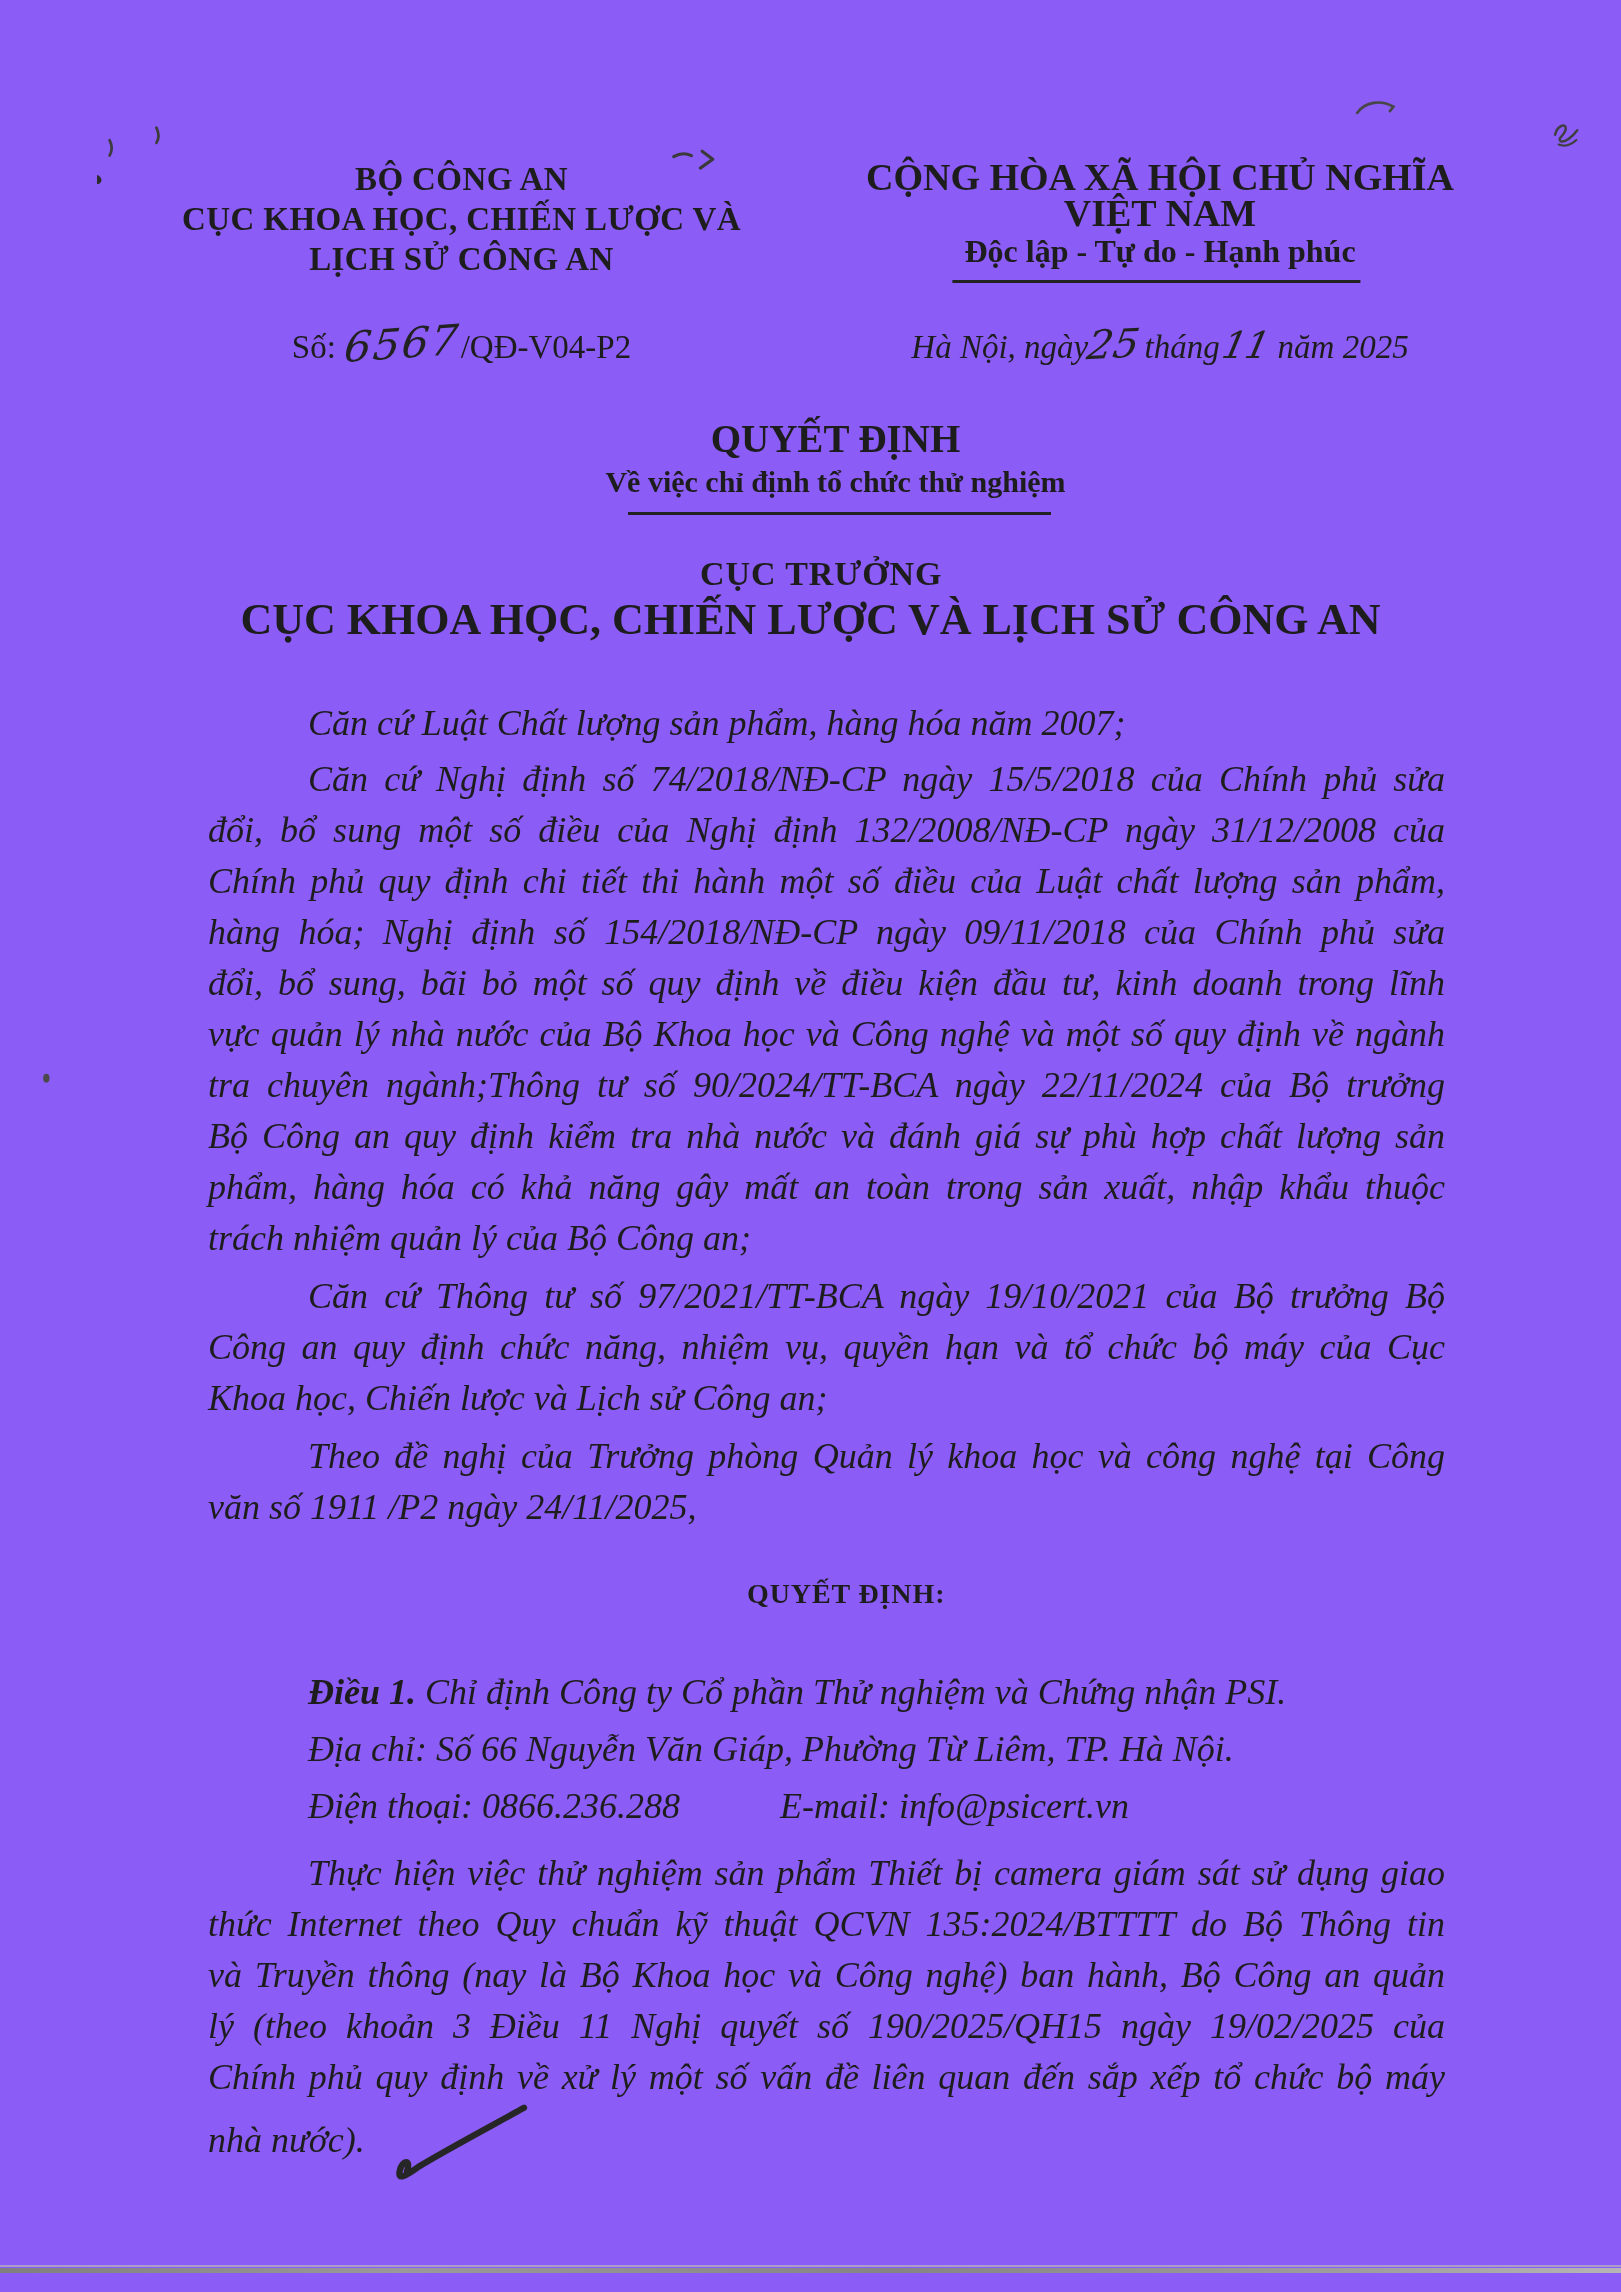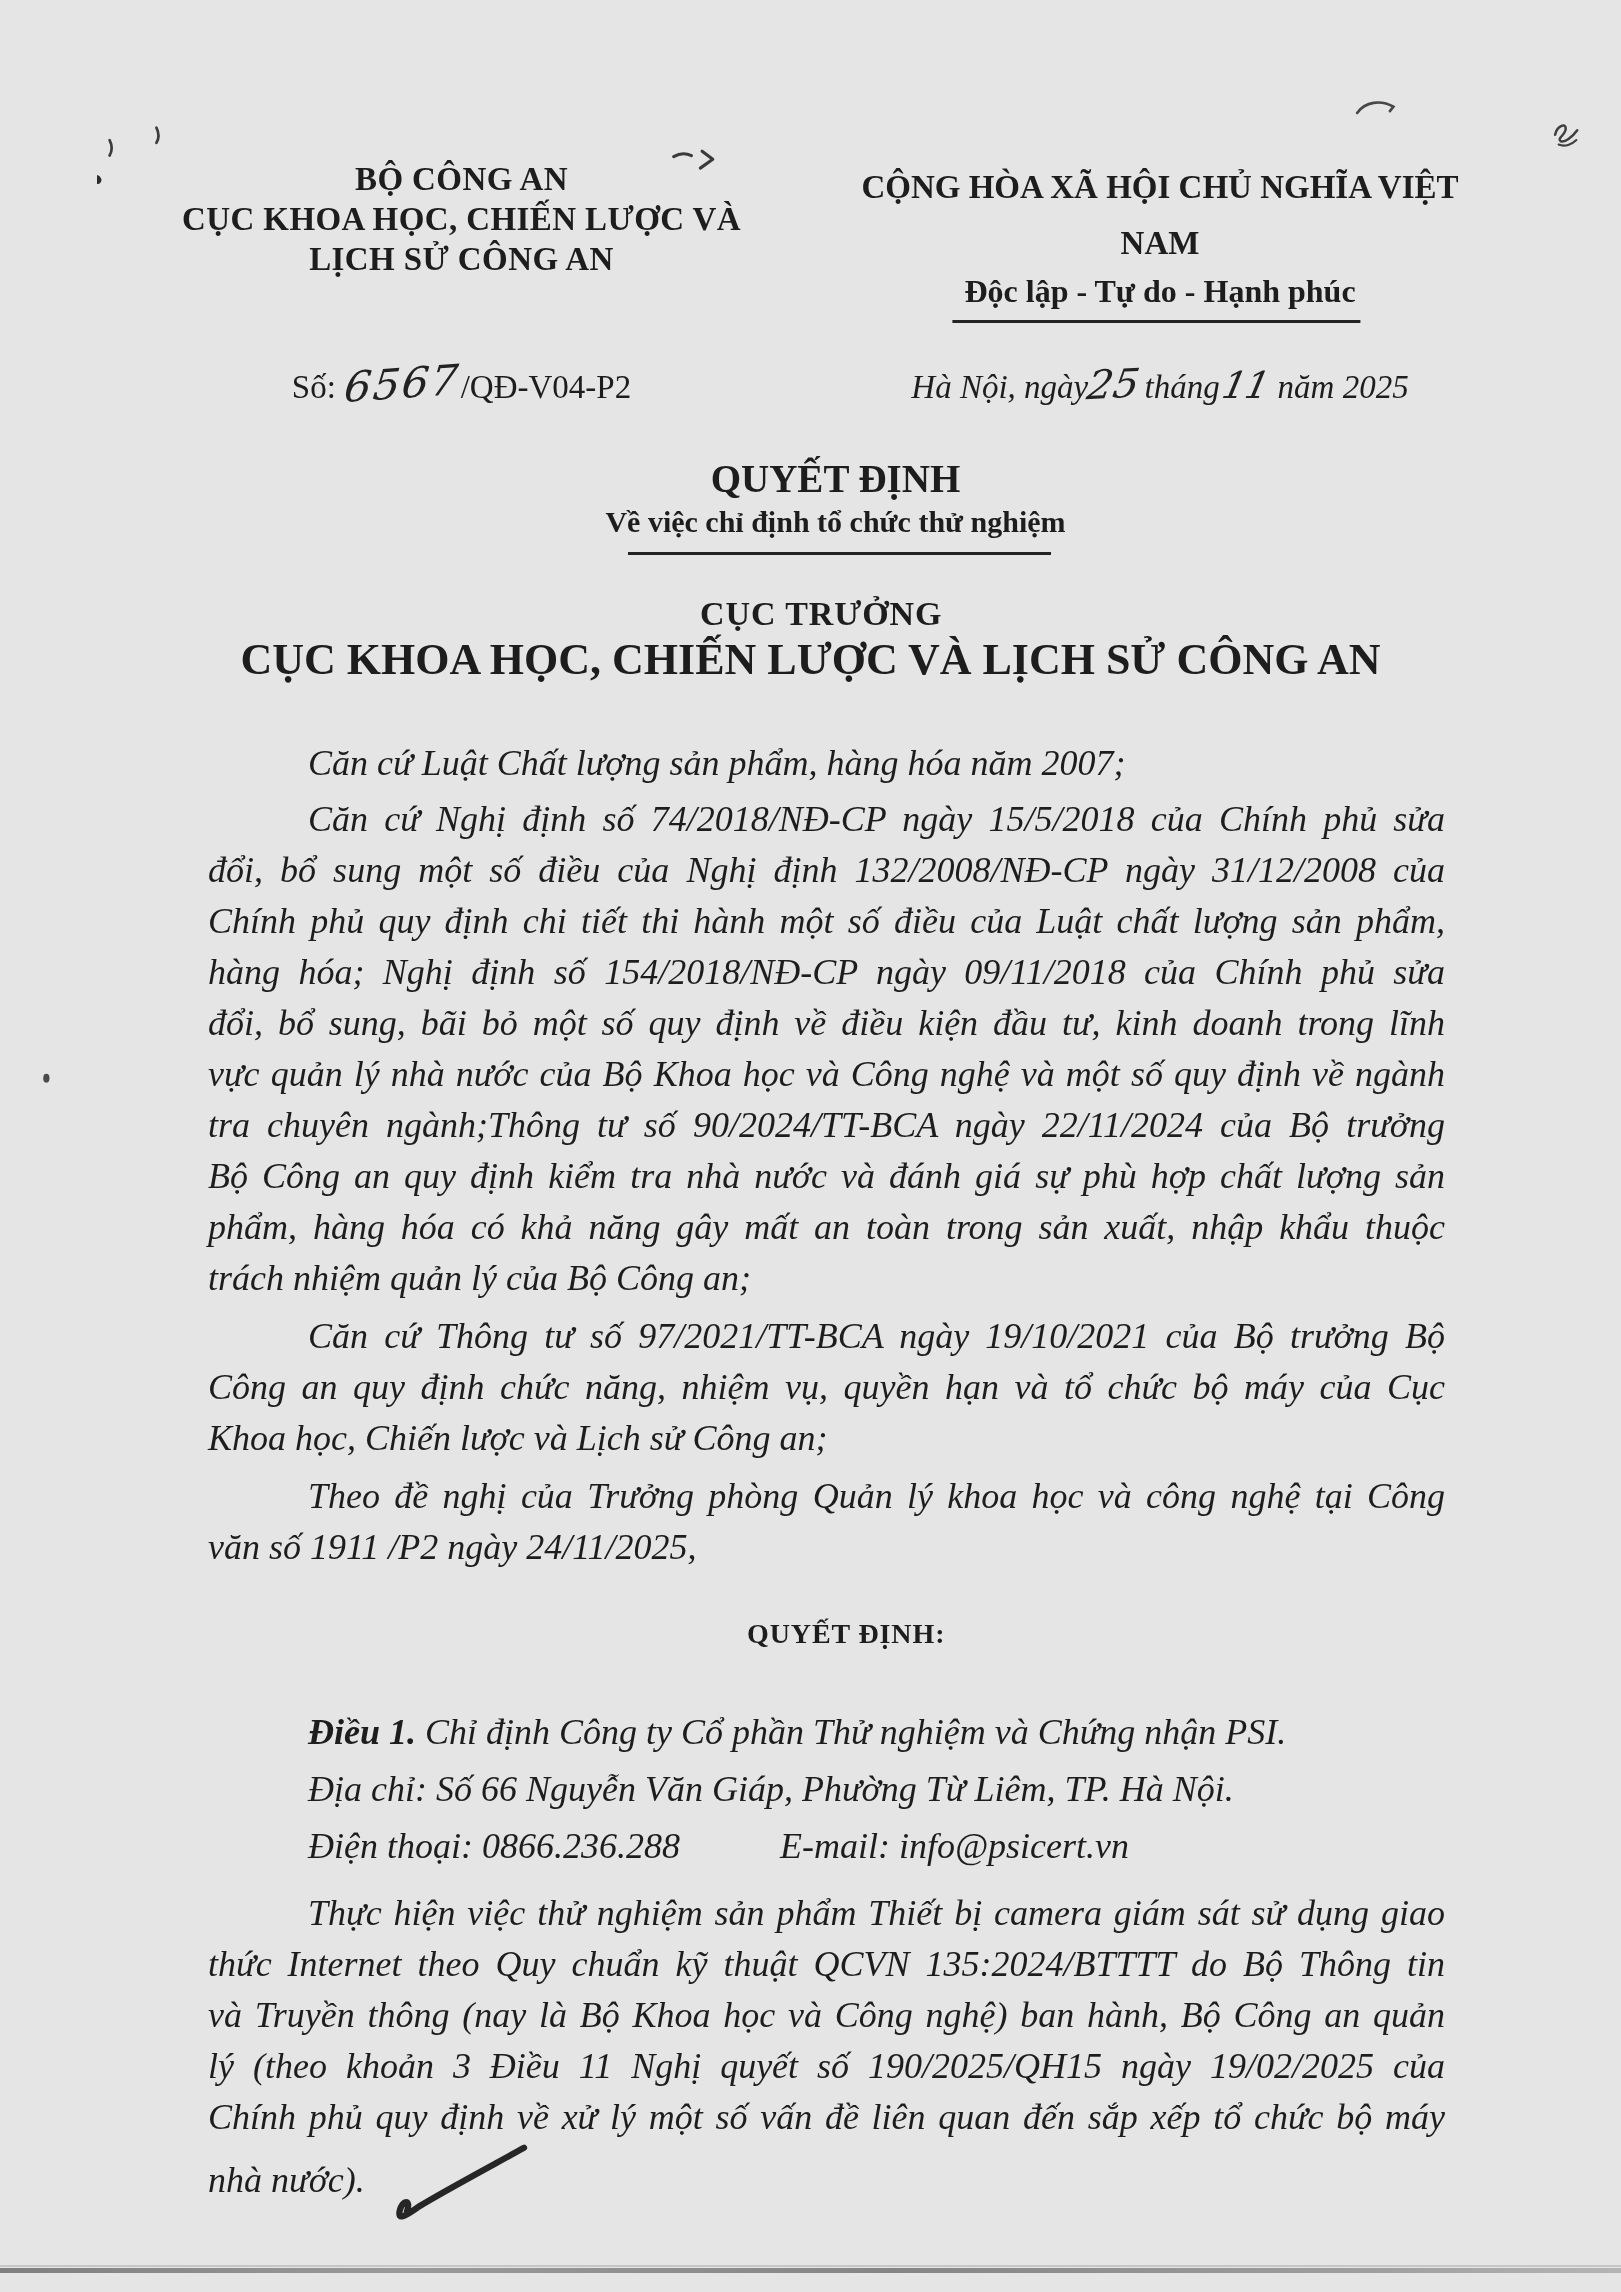"BỘ CÔNG AN" .page { background: #e5e5e5 -> #8b5cf6 }
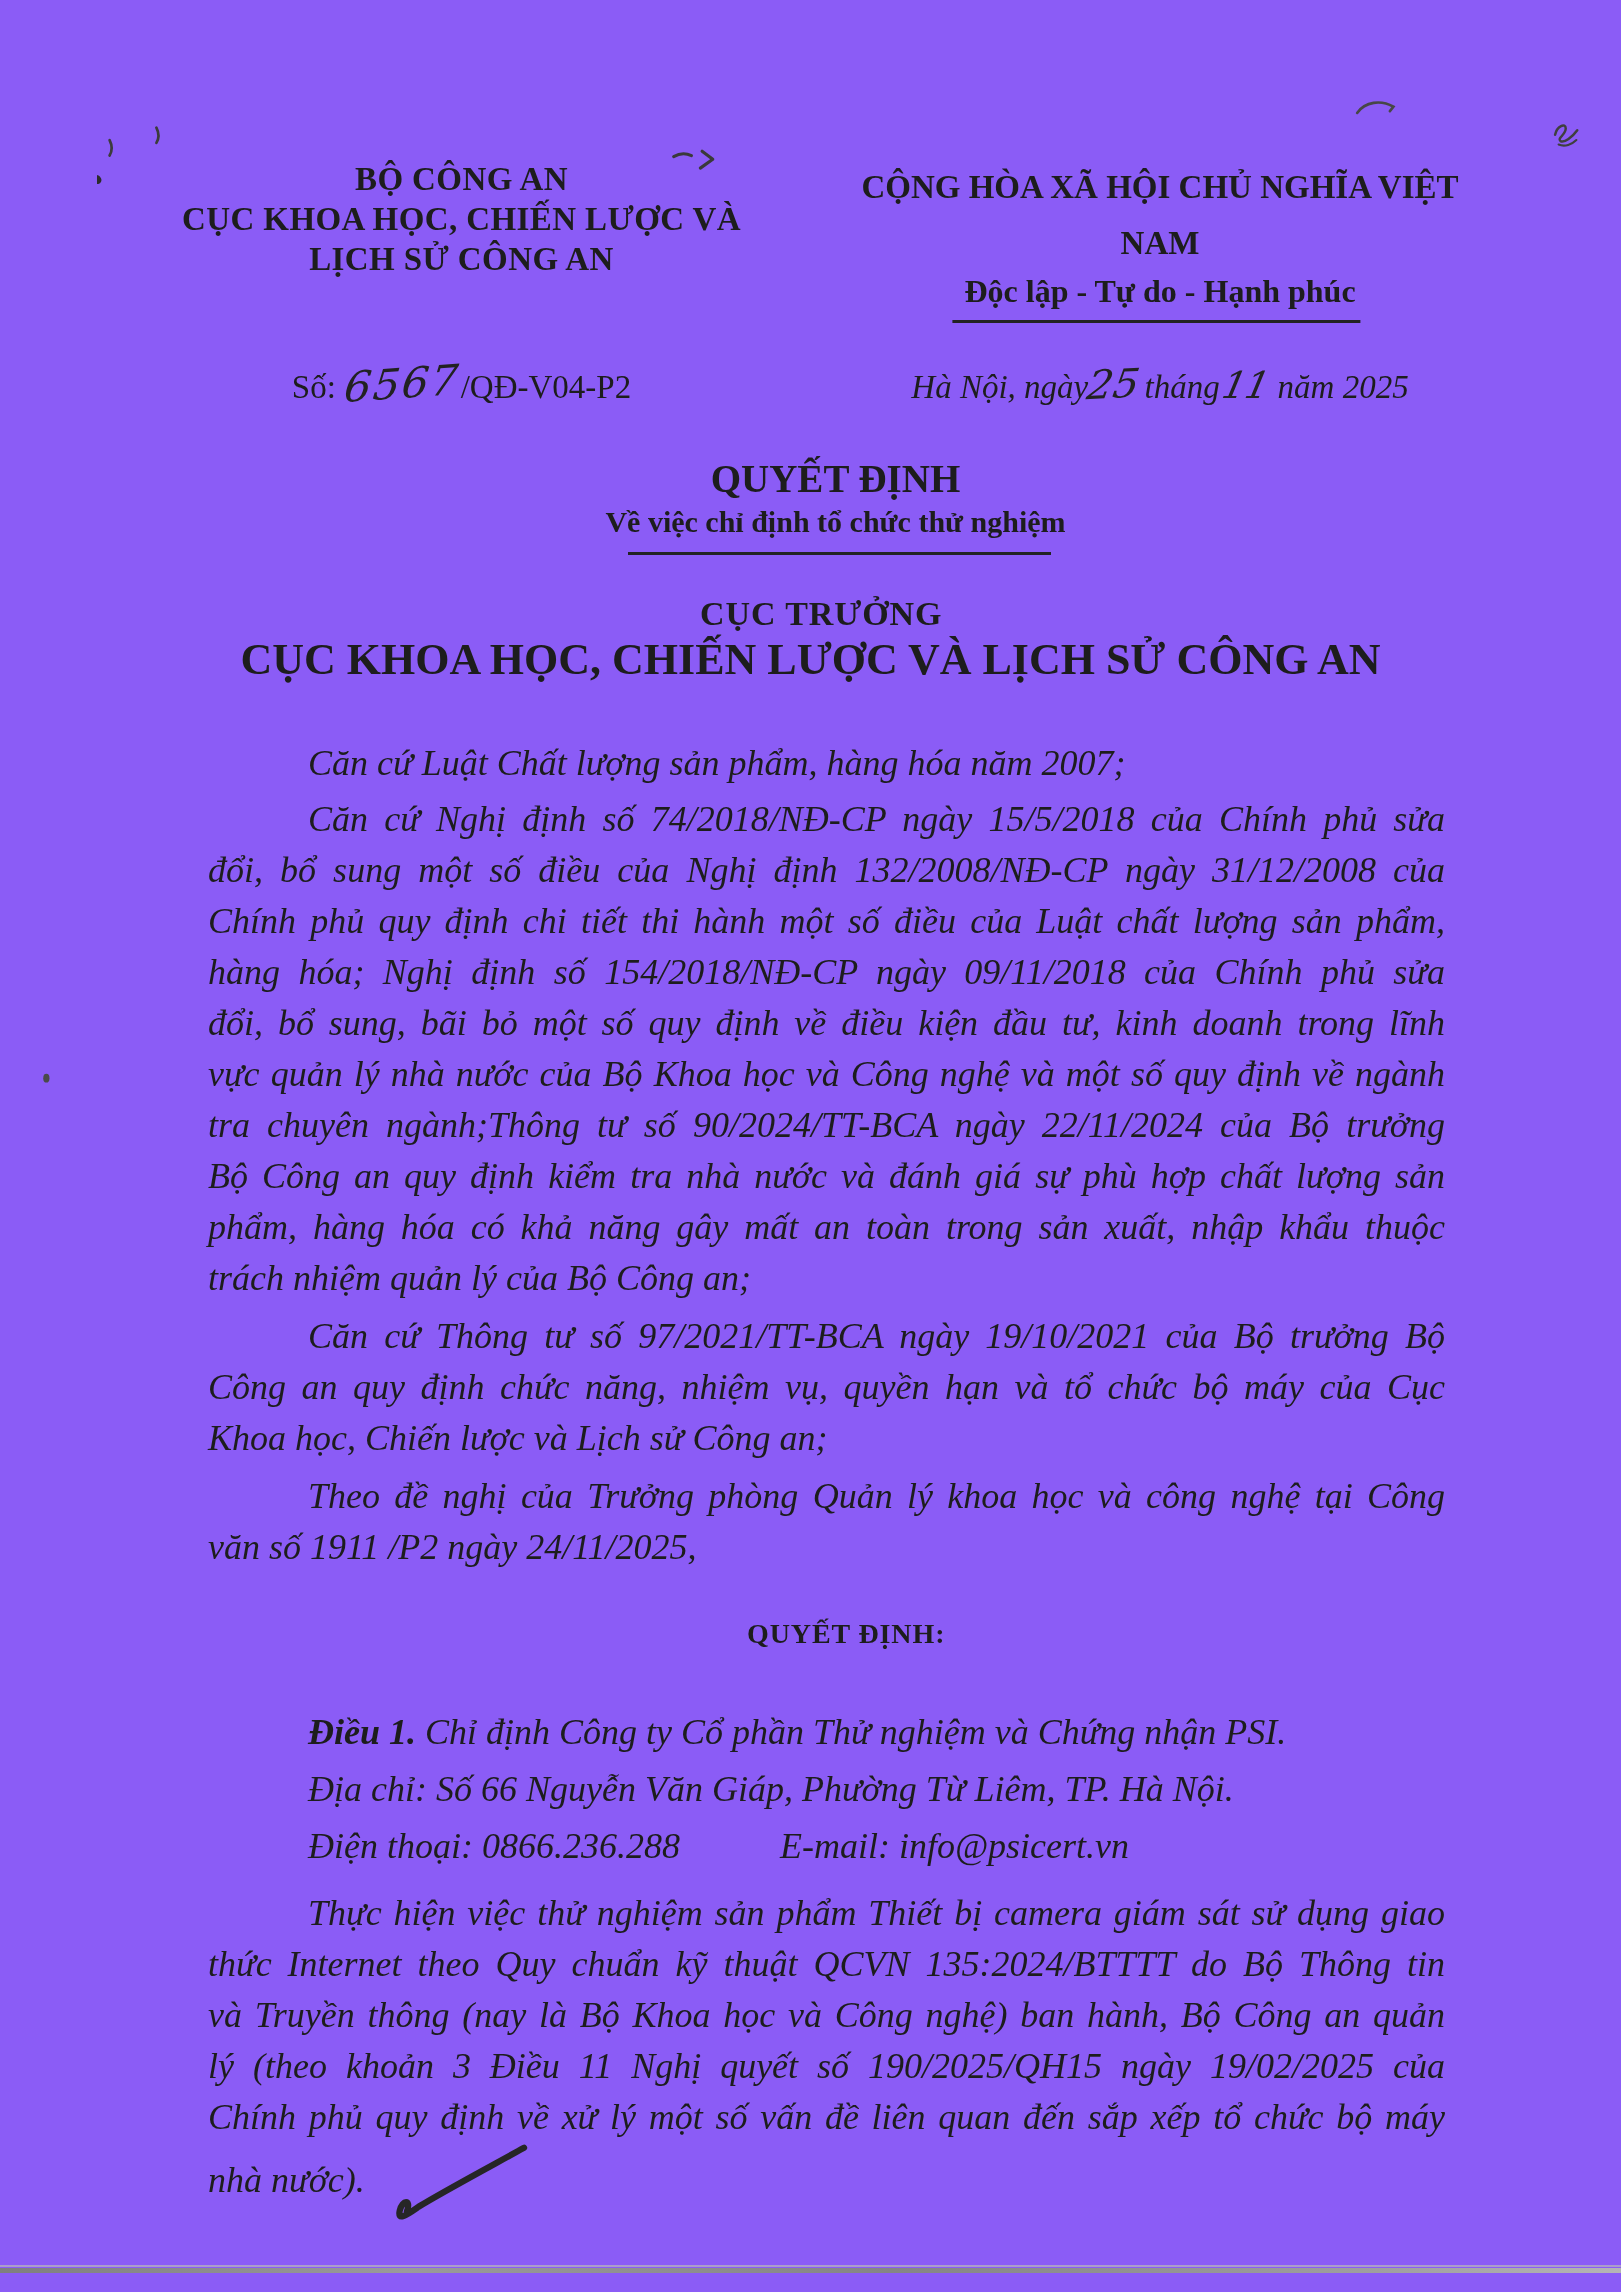"CỘNG HÒA XÃ HỘI CHỦ" .h-right .l1 { font-size: 33px -> 38px; line-height: 56px -> 36px }
